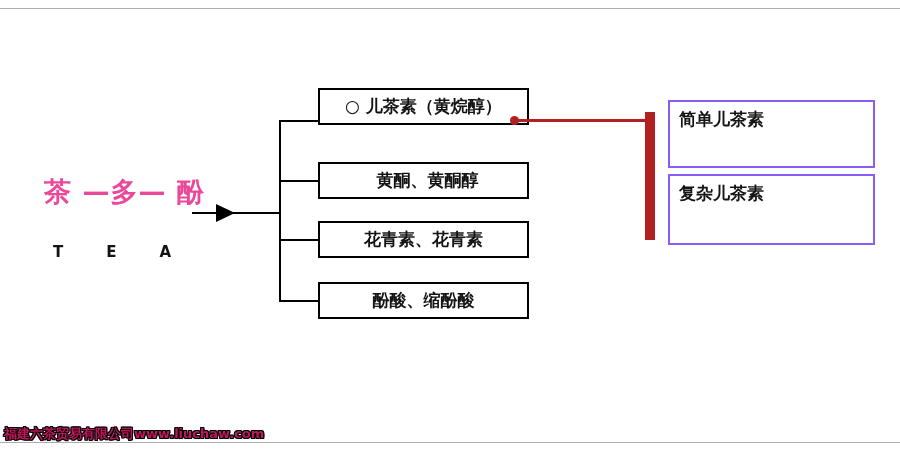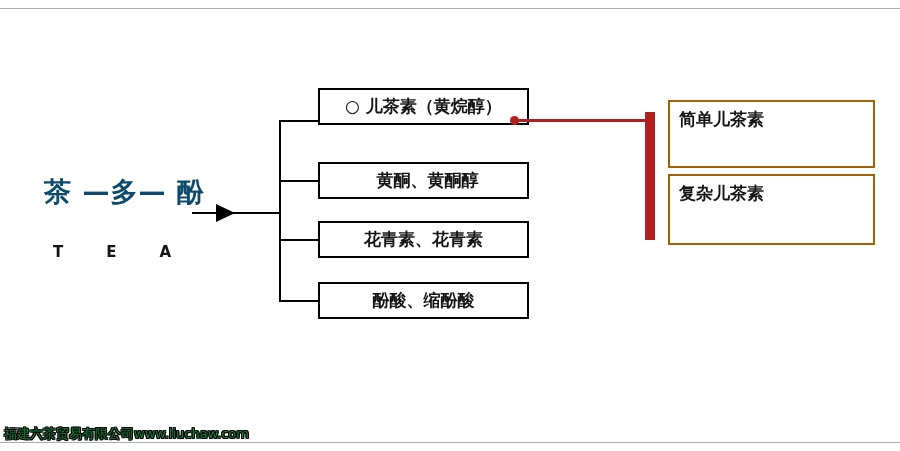"简单儿茶素" .detail-box { border: 2px solid #a16207 -> 2px solid #8b5cf6 }
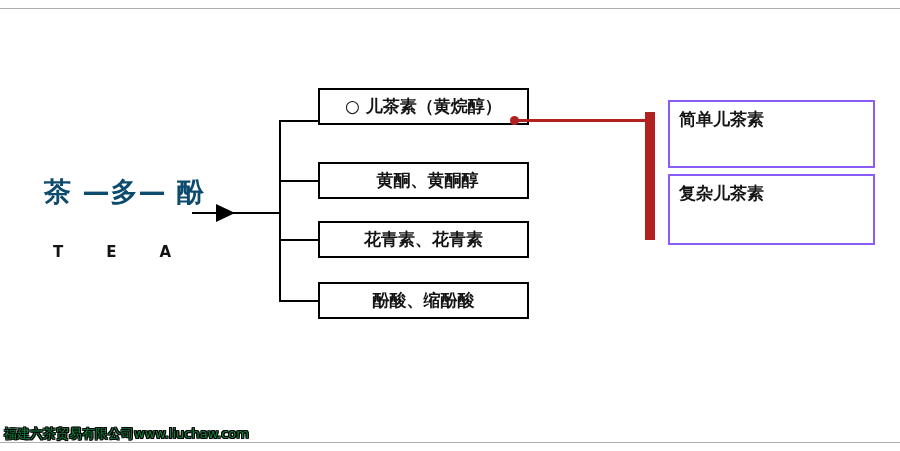"茶 —多— 酚" .root-label { color: #0c4a6e -> #ec4899 }
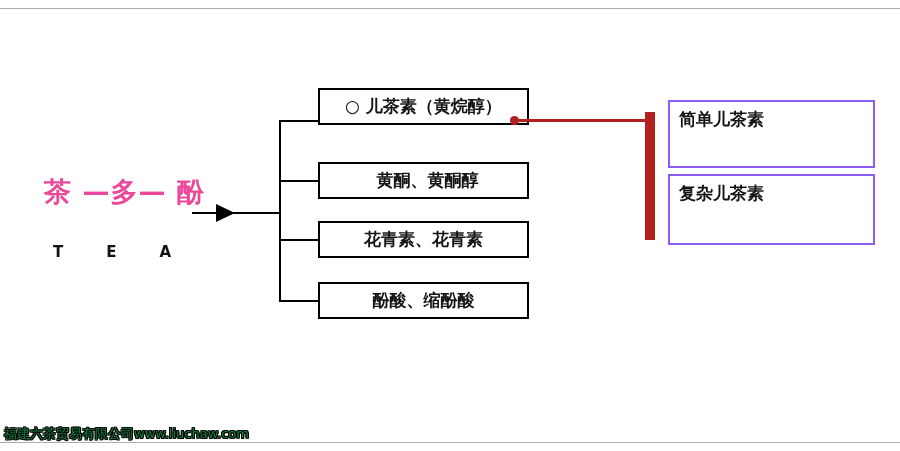"福建六茶贸易有限公司www.liuchaw.com" .watermark { color: #15803d -> #be185d; font-weight: normal -> bold }
